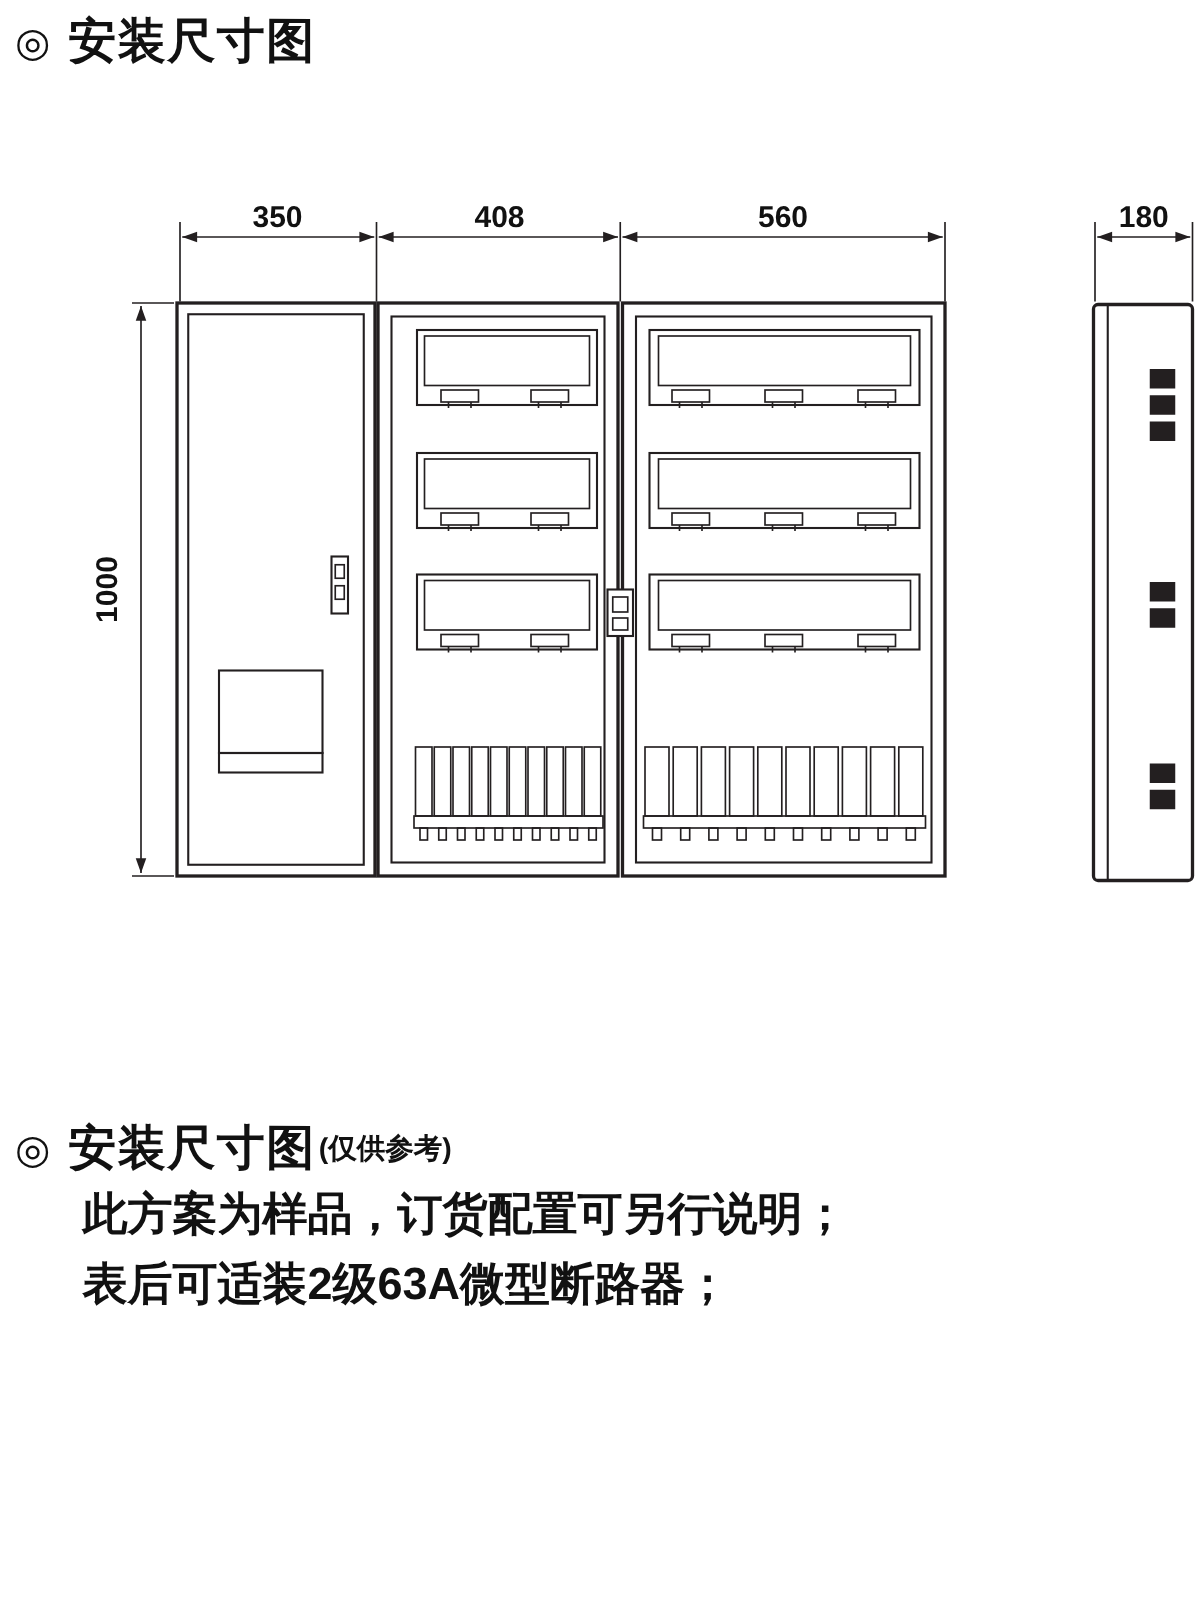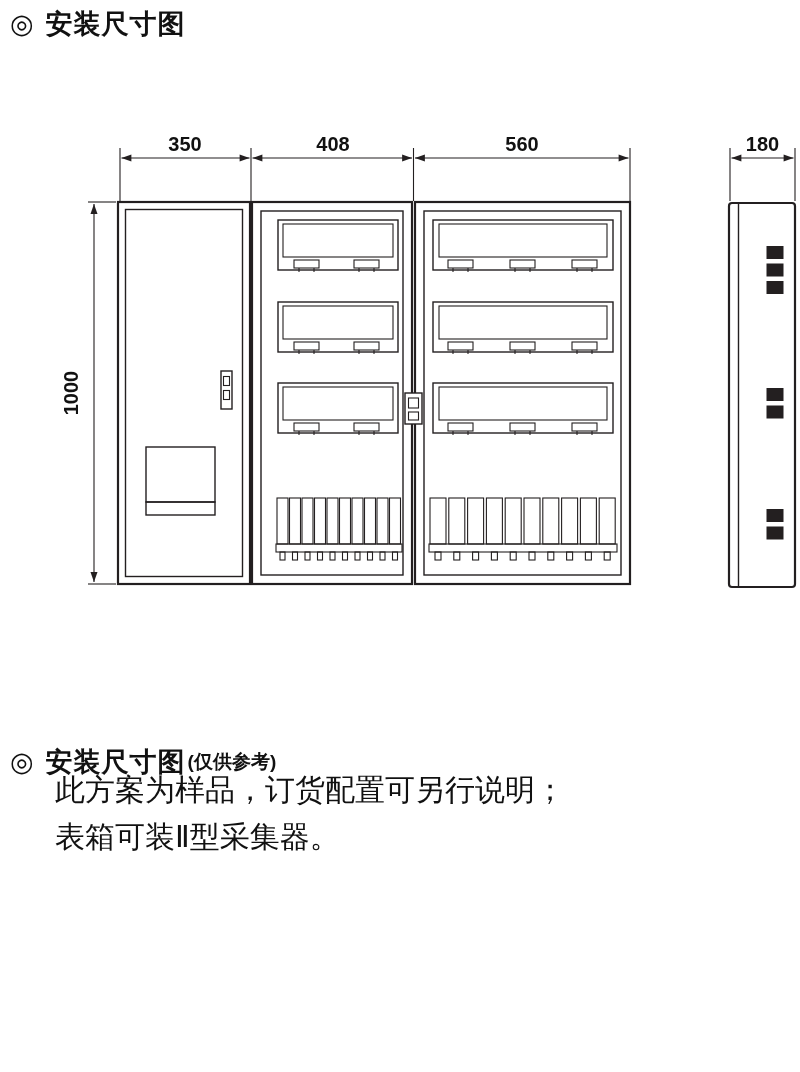"安装尺寸图" .title-text { font-size: 27px -> 32px }
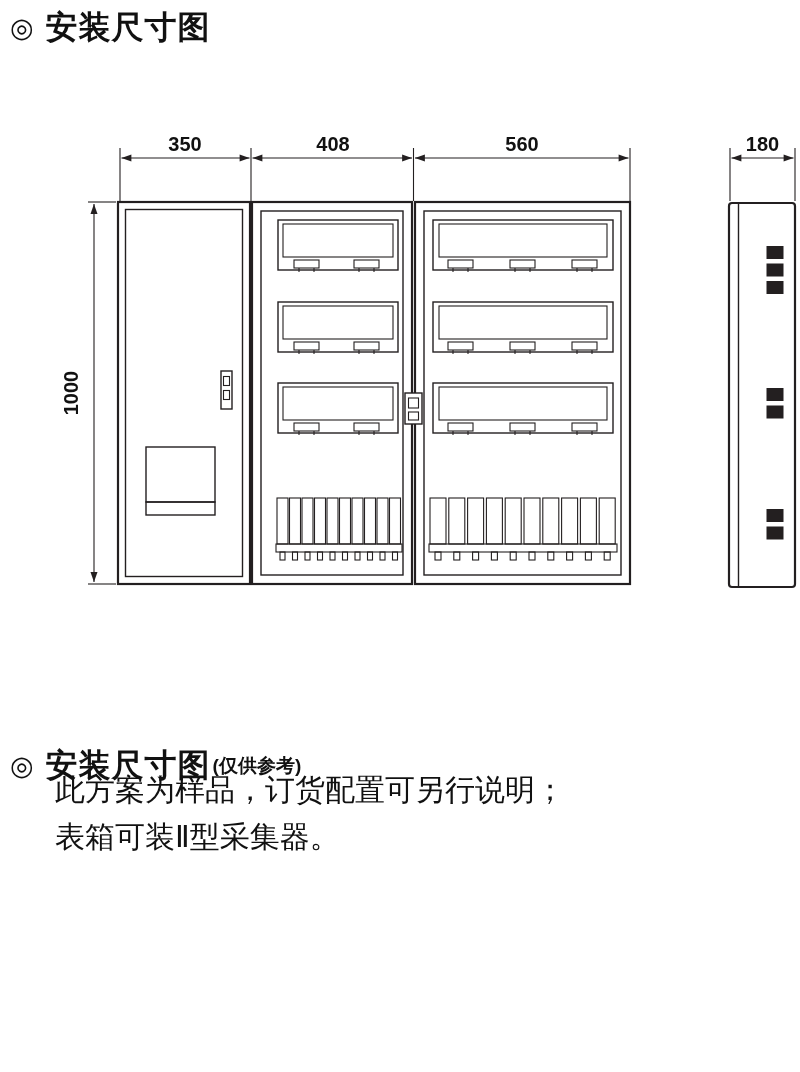"此方案为样品，订货配置可另行说明；" .config-lines { font-weight: none -> bold; top: 766px -> 786px }
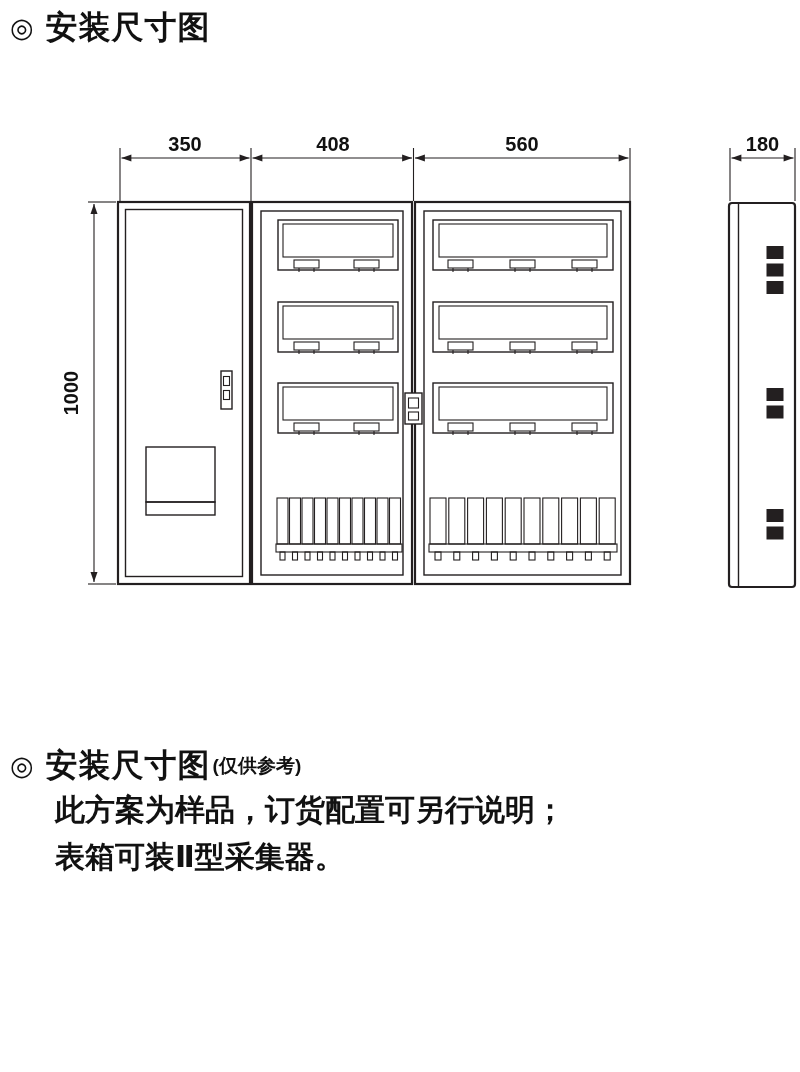"表后可适装2级63A微型断路器；" div.config-line { html: none -> <div>表后可适装2级63A微型断路器；</div> }
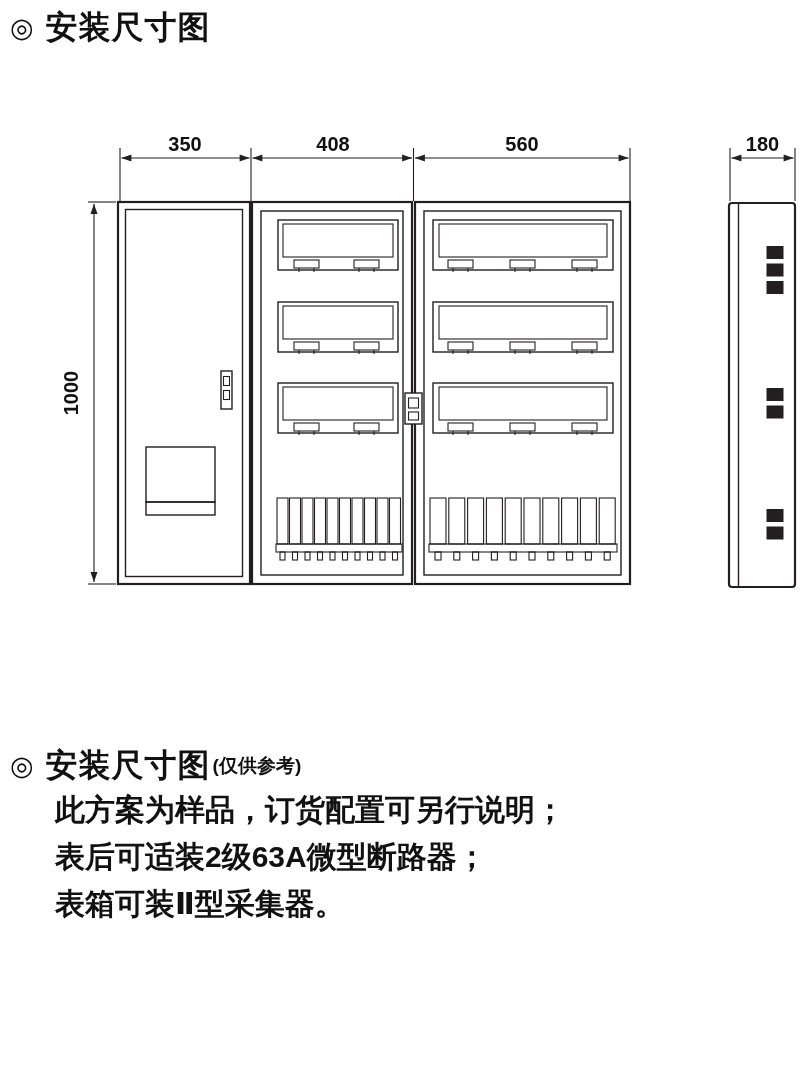"表箱可装Ⅱ型采集器。" div.config-line { html: <div>表箱可装Ⅱ型采集器。</div> -> none }
